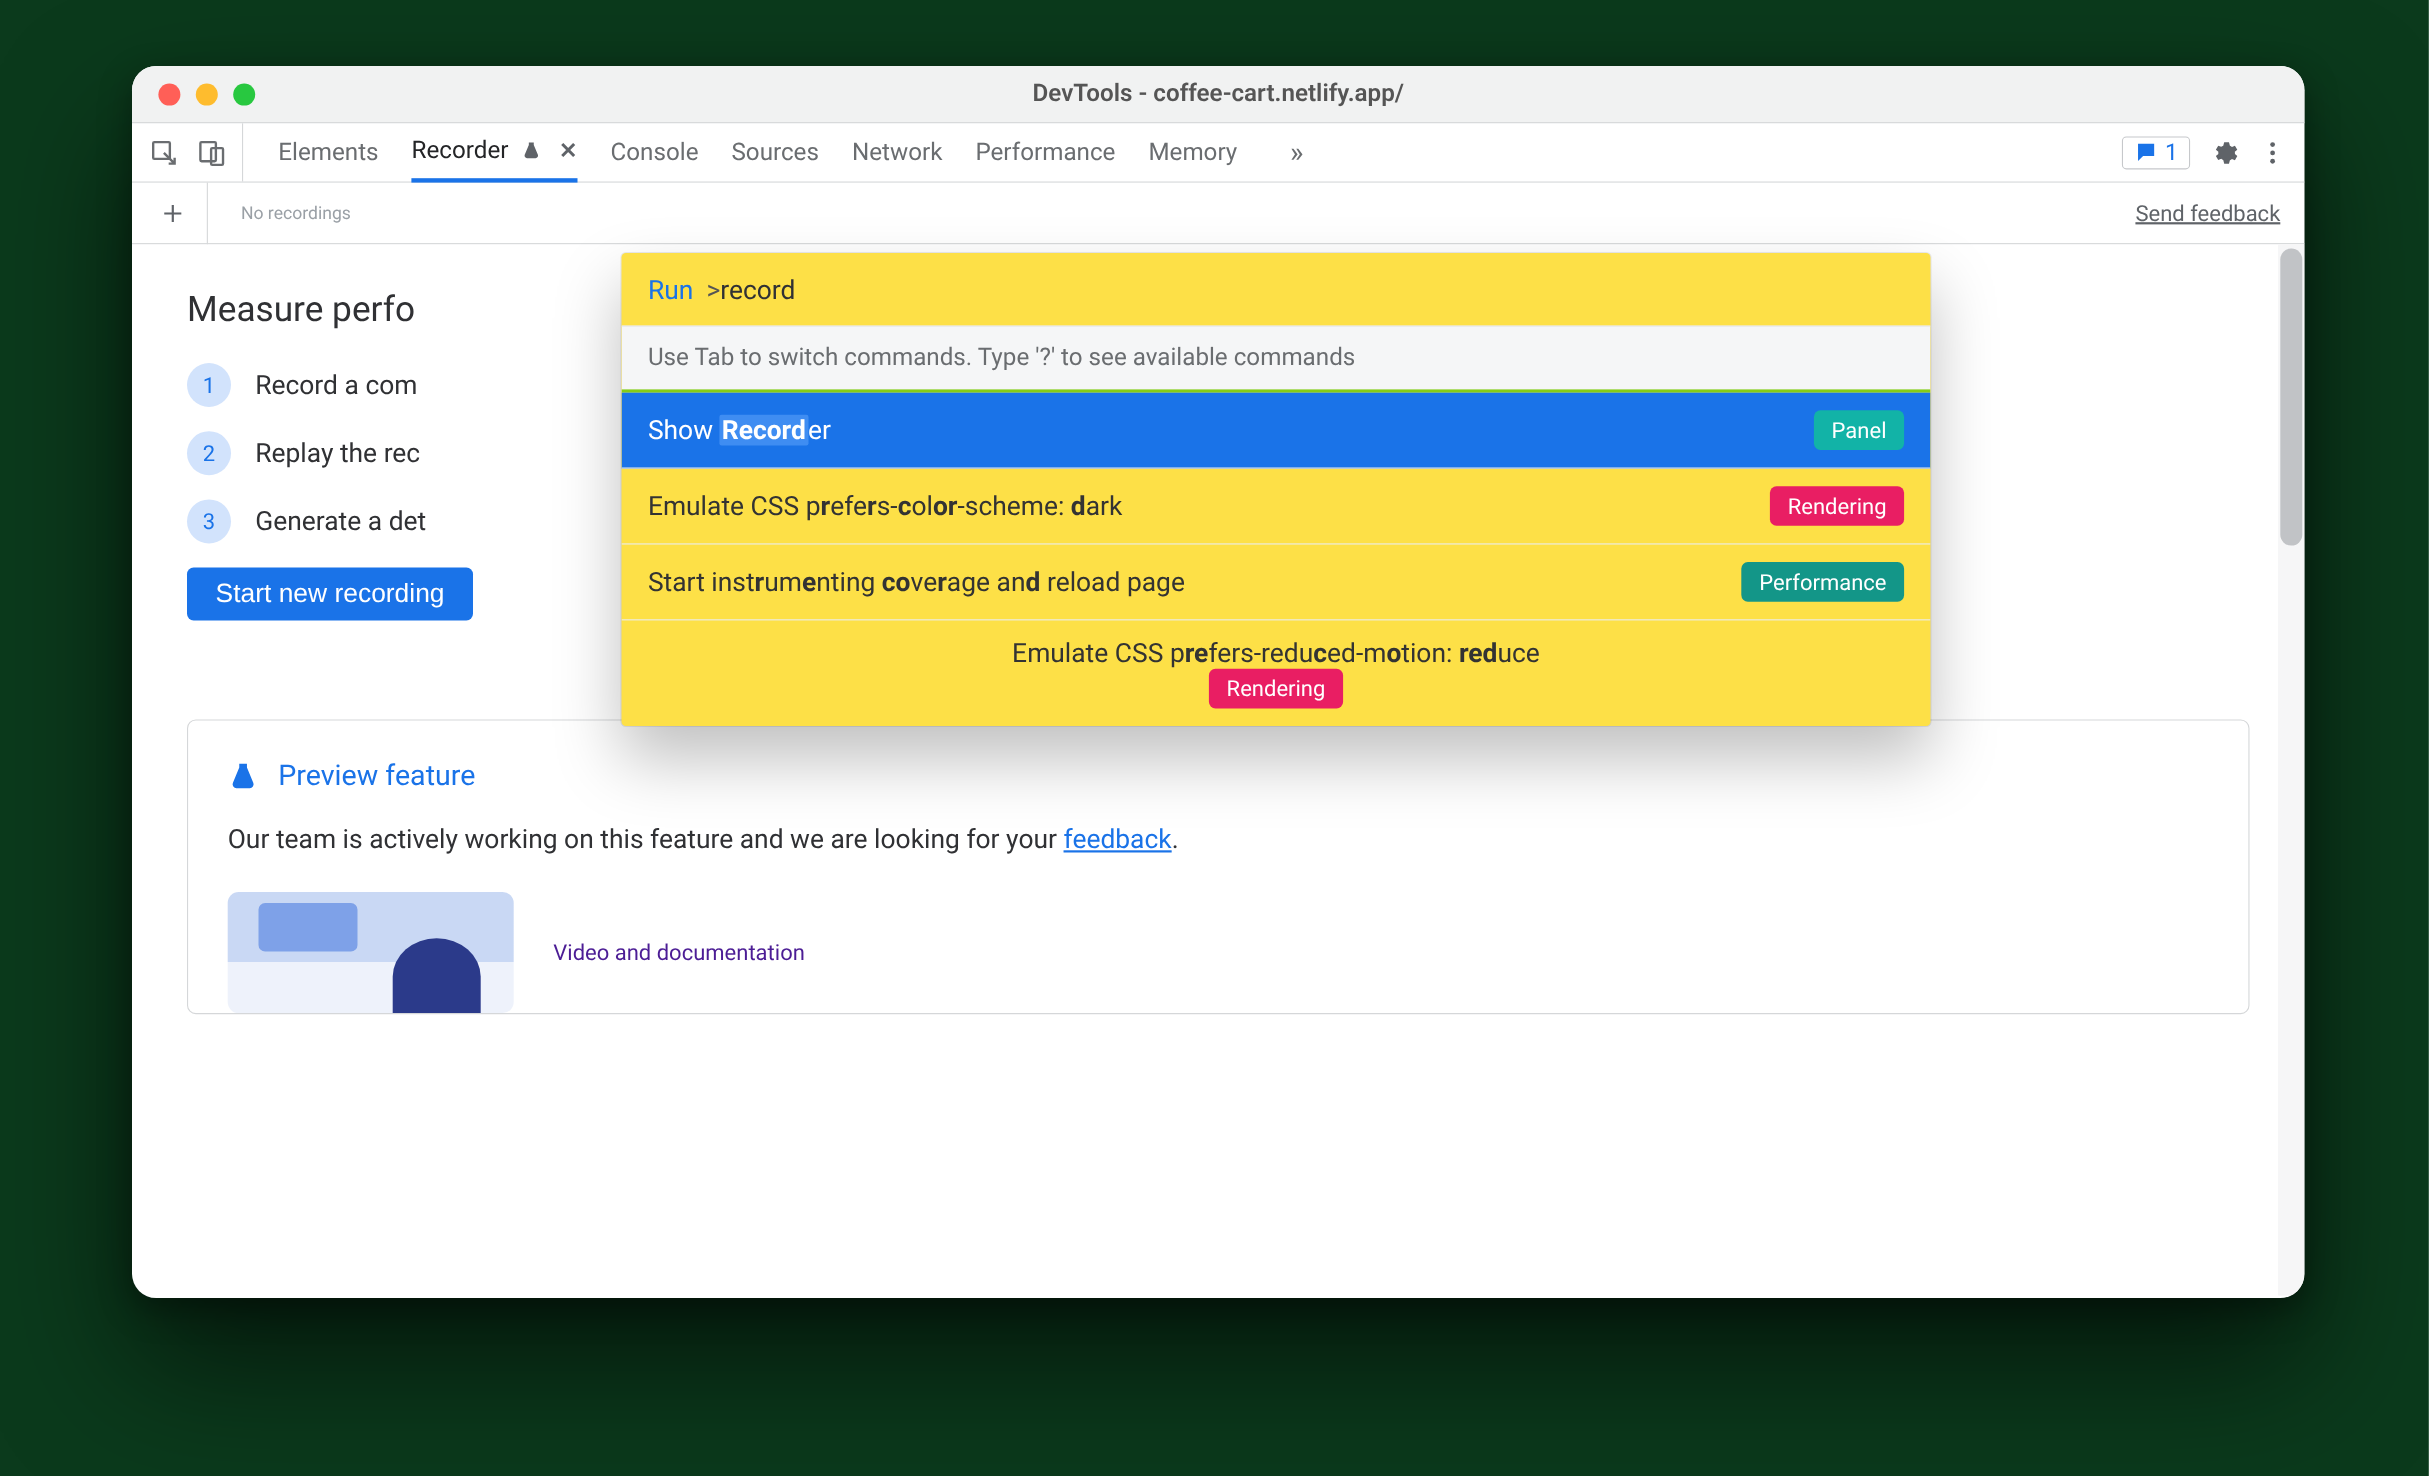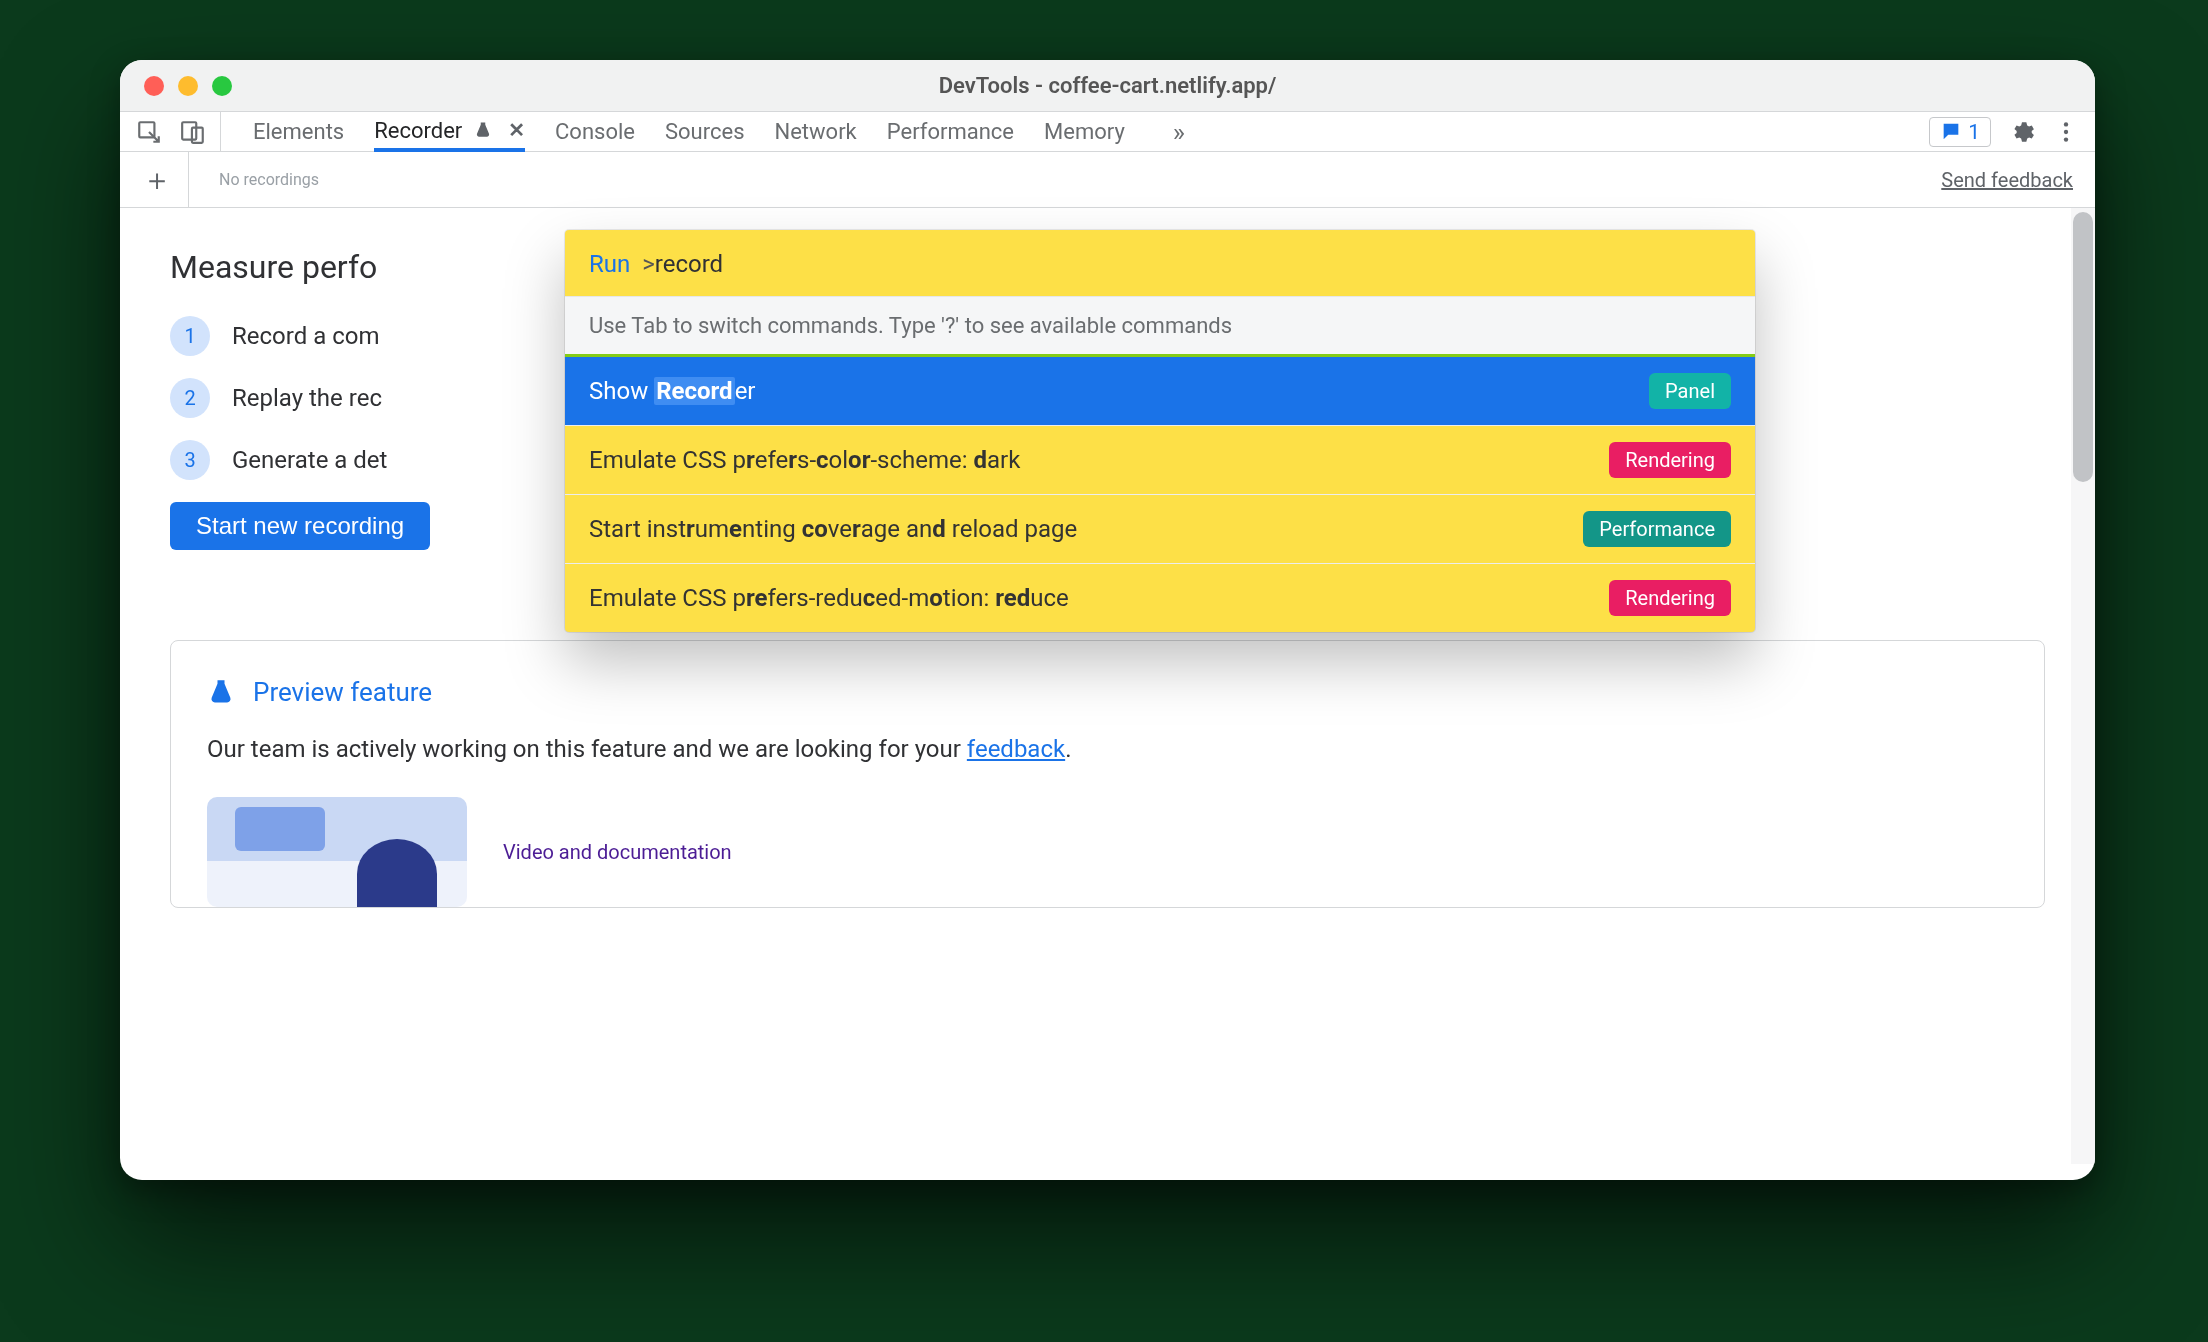"Elements" .toolbar { height: 40px -> 54px }
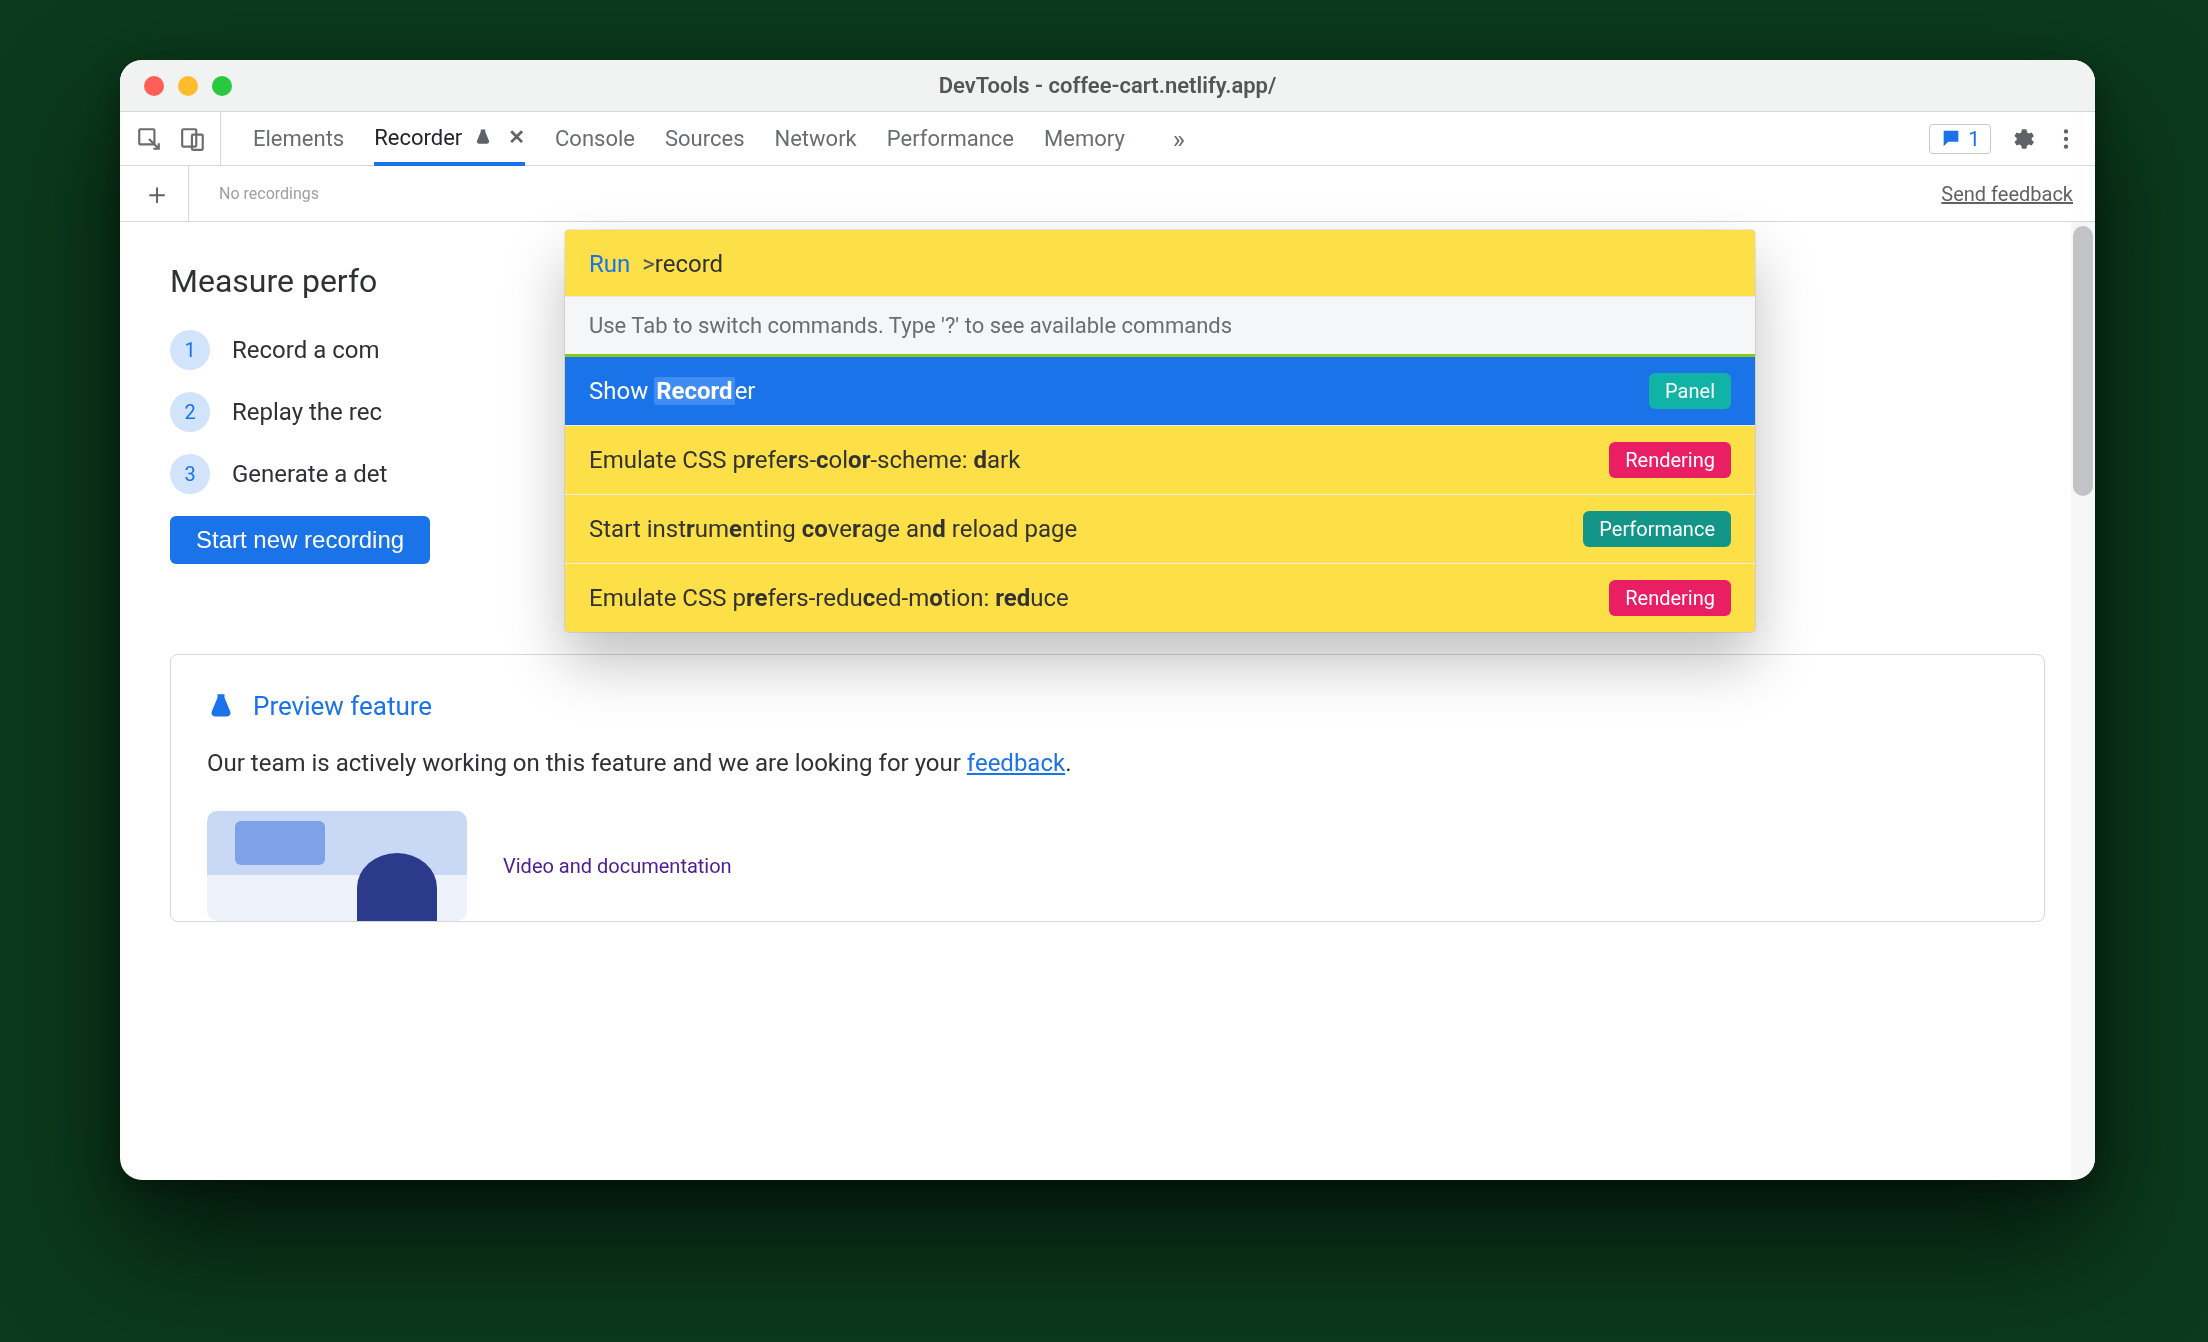"Emulate CSS prefers-reduced-motion:" .palette-item:last-child { flex-direction: none -> column }
